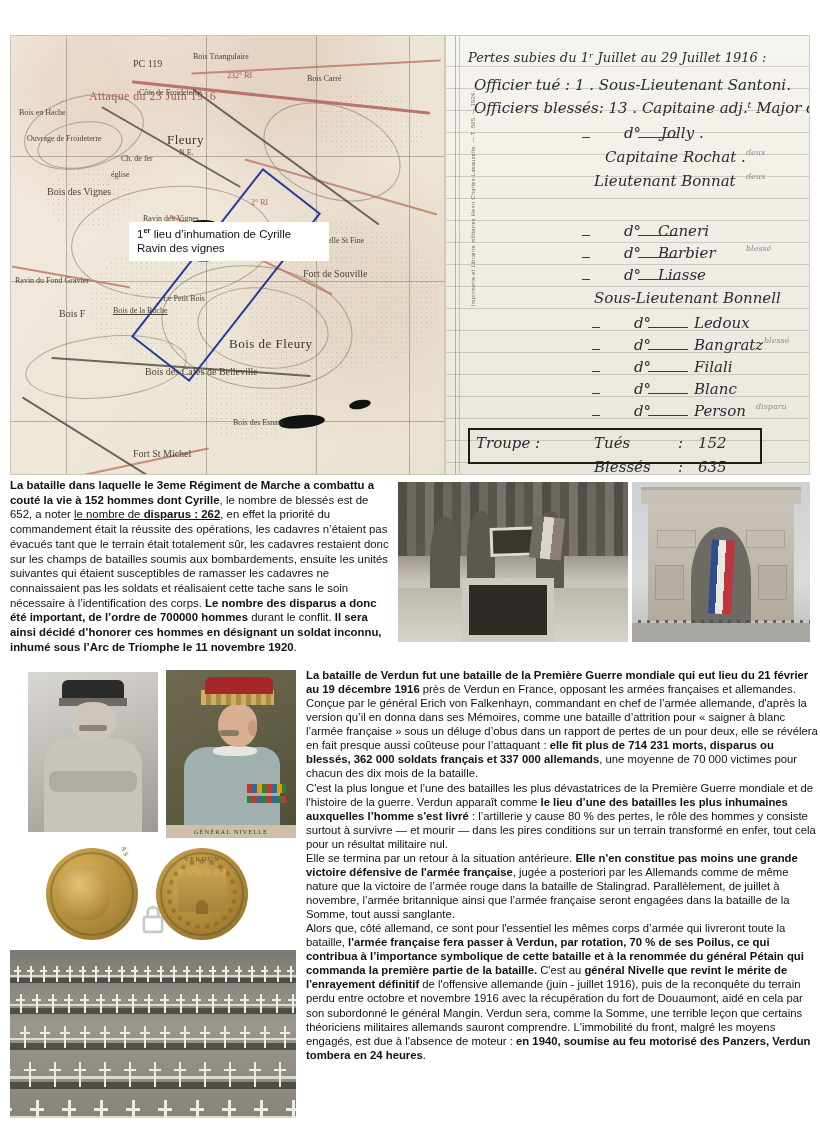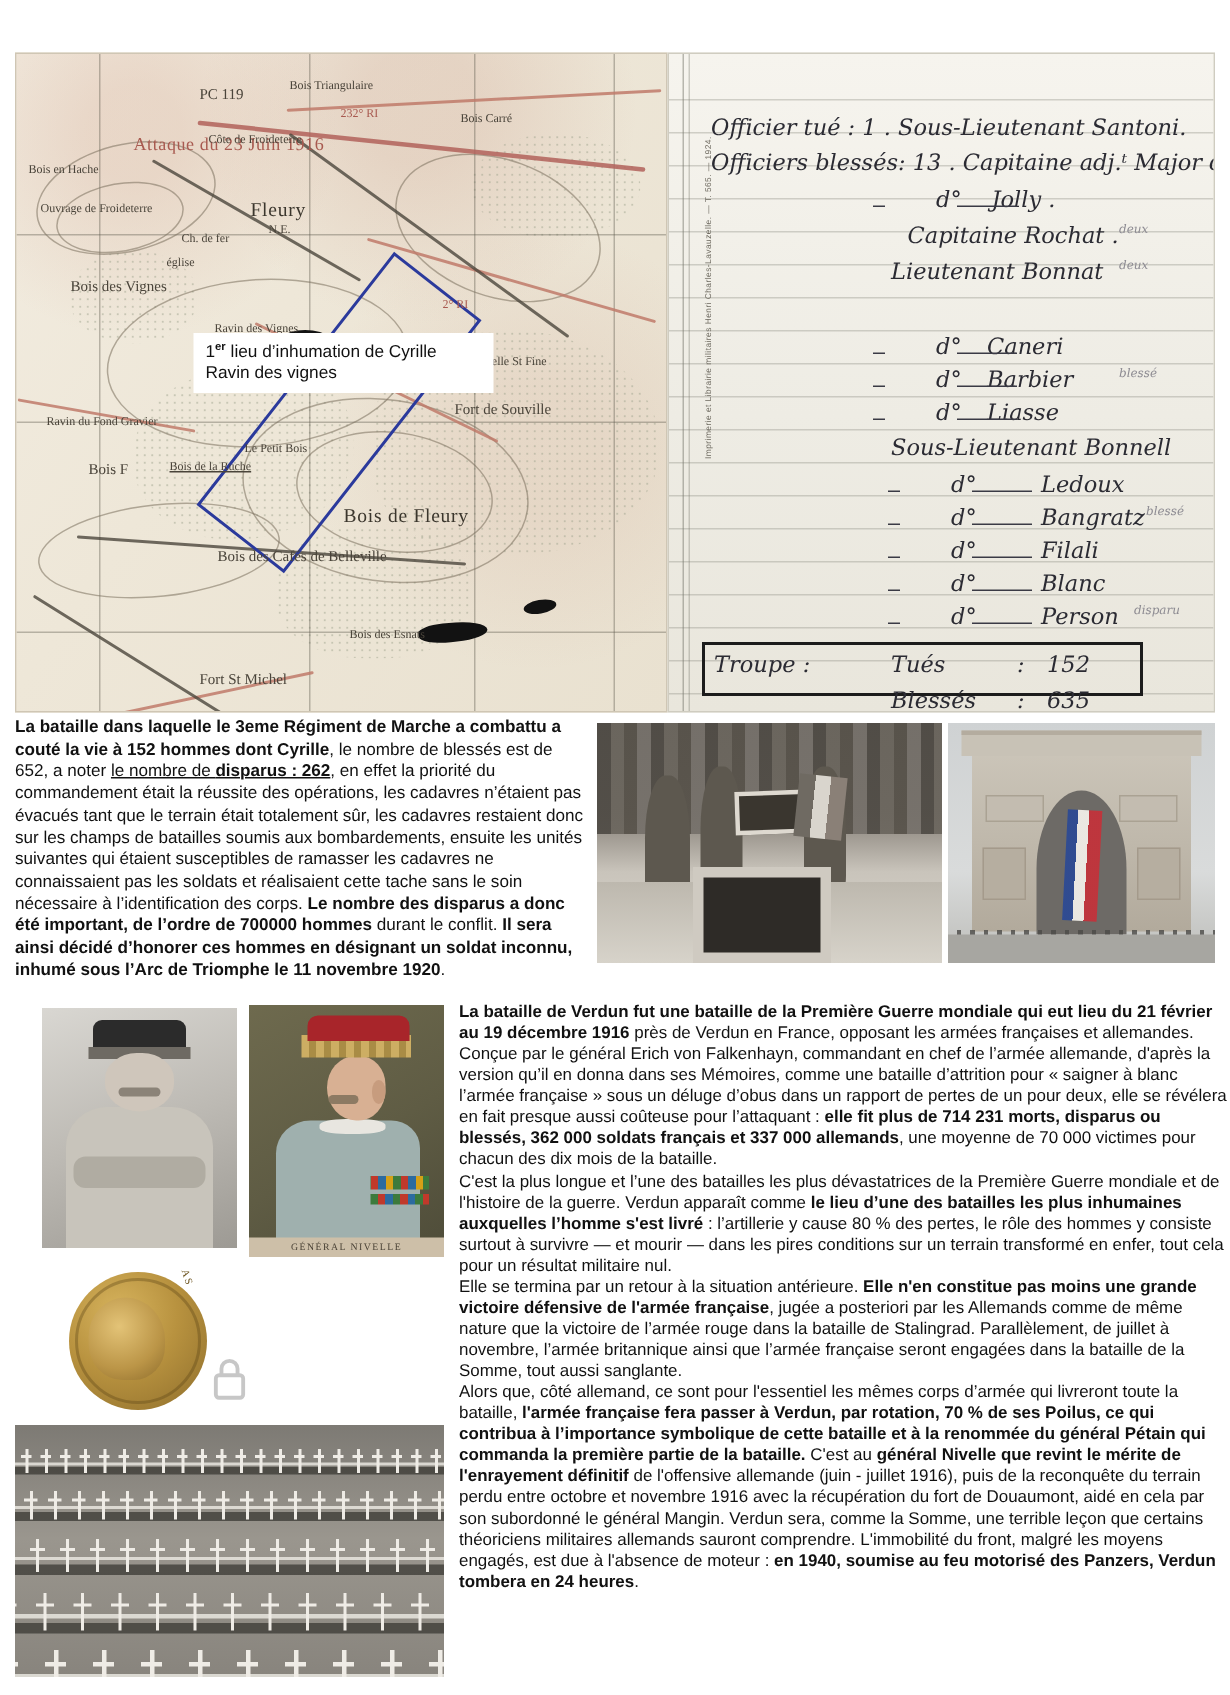"Pertes subies du 1ʳ Juillet" div.hw { html: none -> <div>Pertes subies du 1ʳ Juillet au 29 Juillet 1916 :</div> }
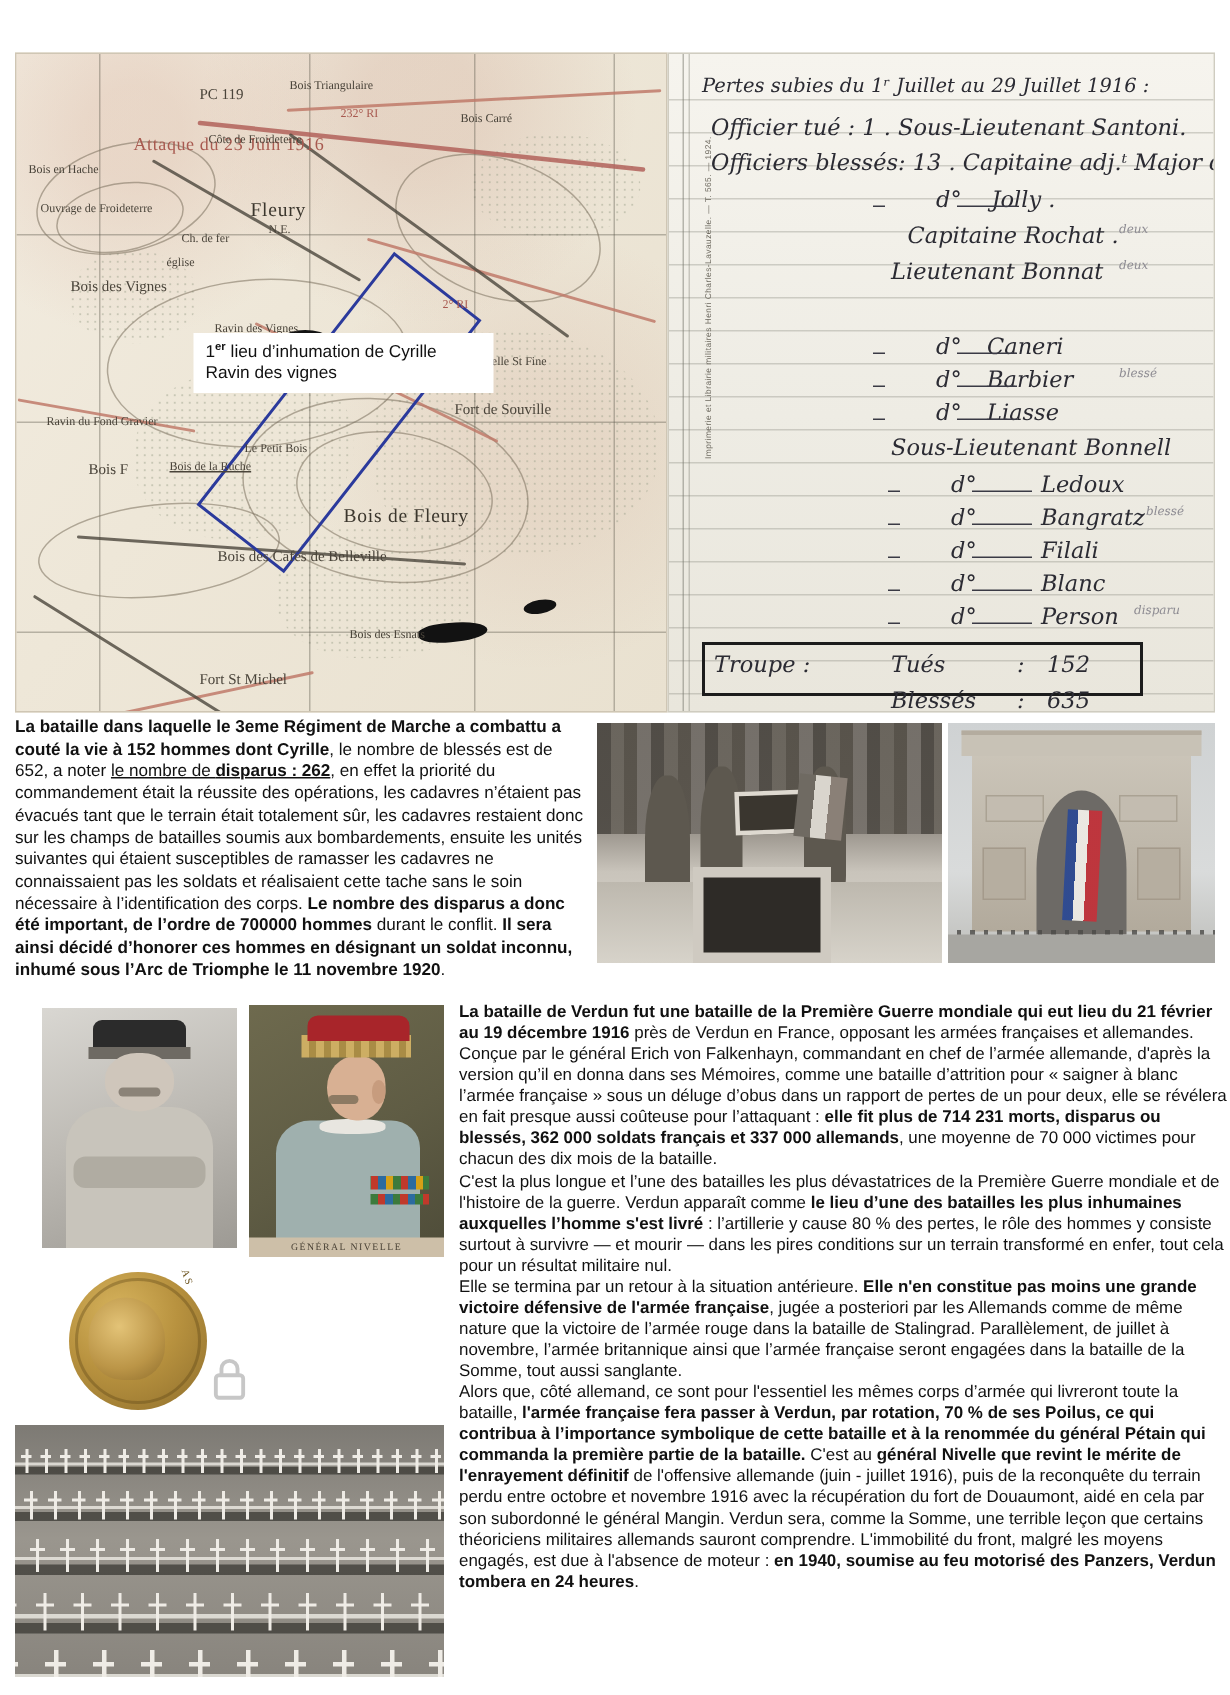"2° RI" div.mlabel { margin-left: 44px -> none }
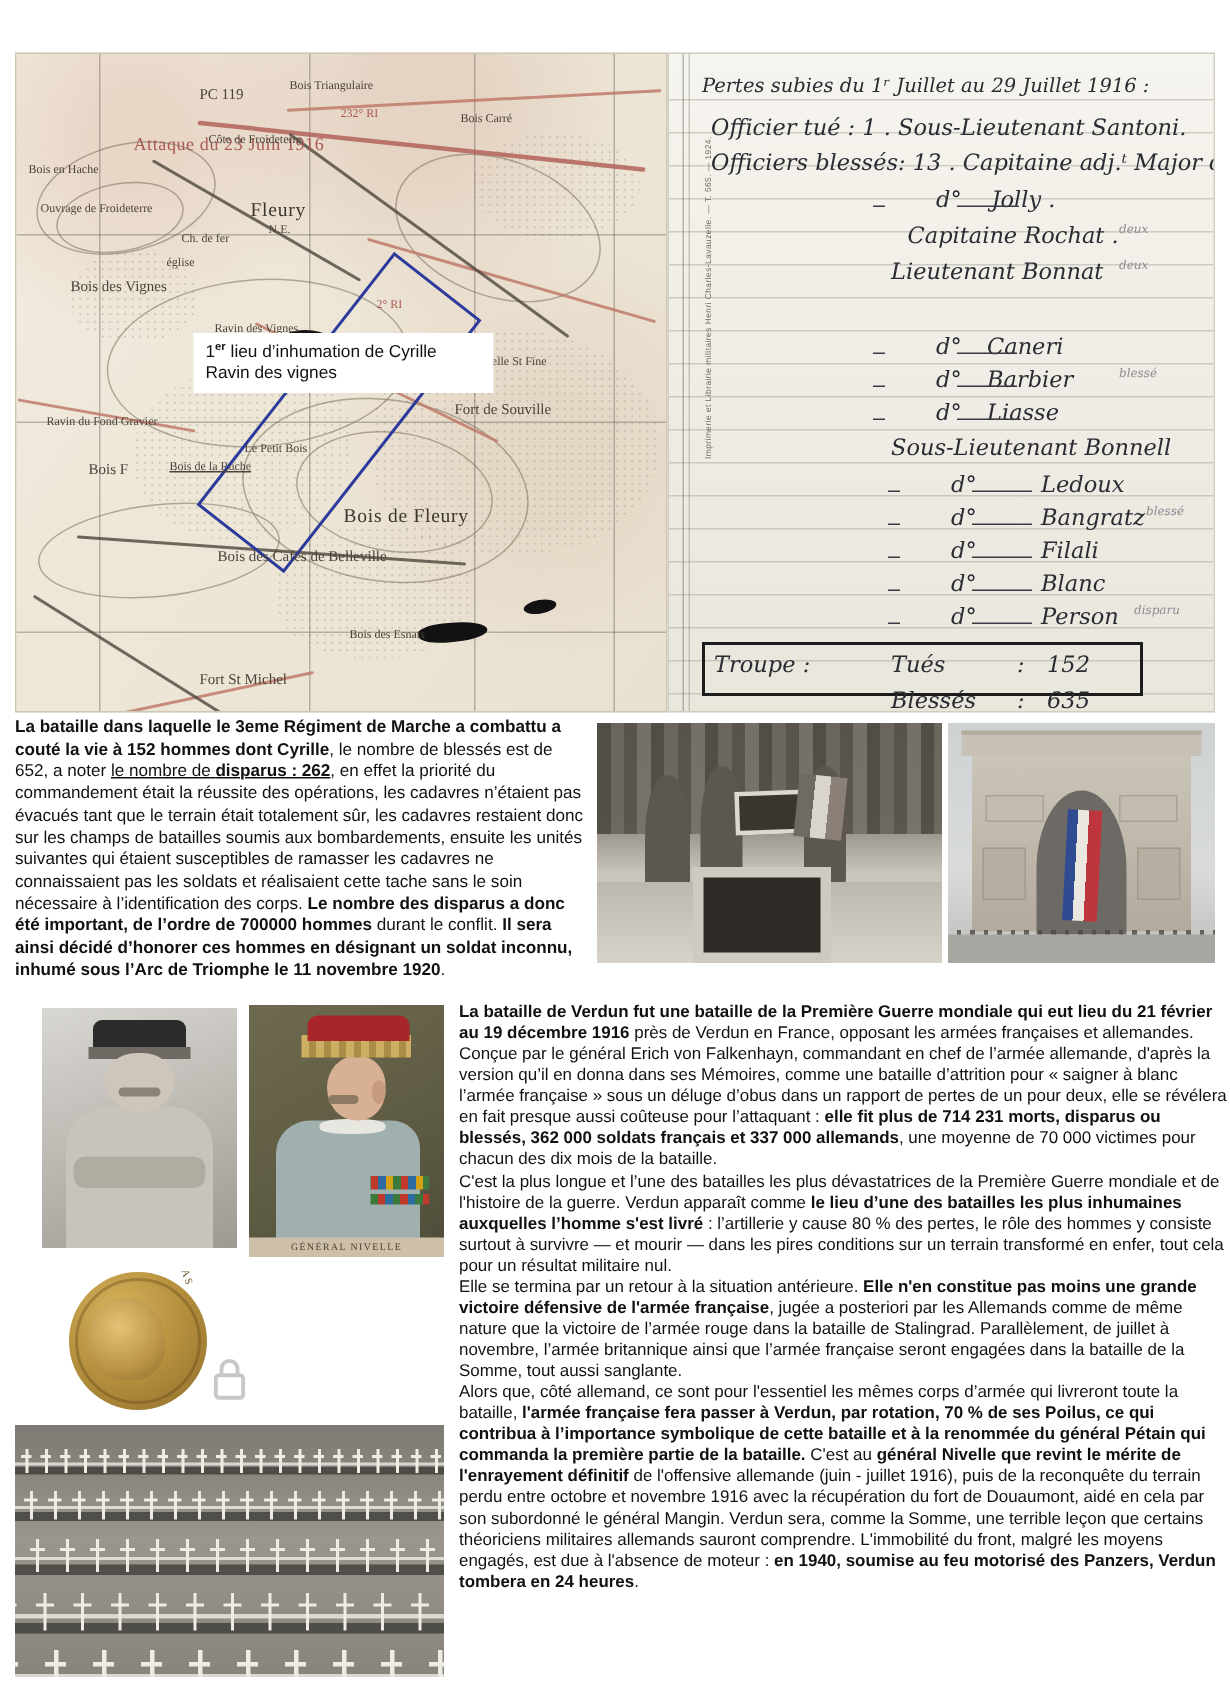"Ravin du Fond Gravier" div.mlabel { left: 20px -> 4px }
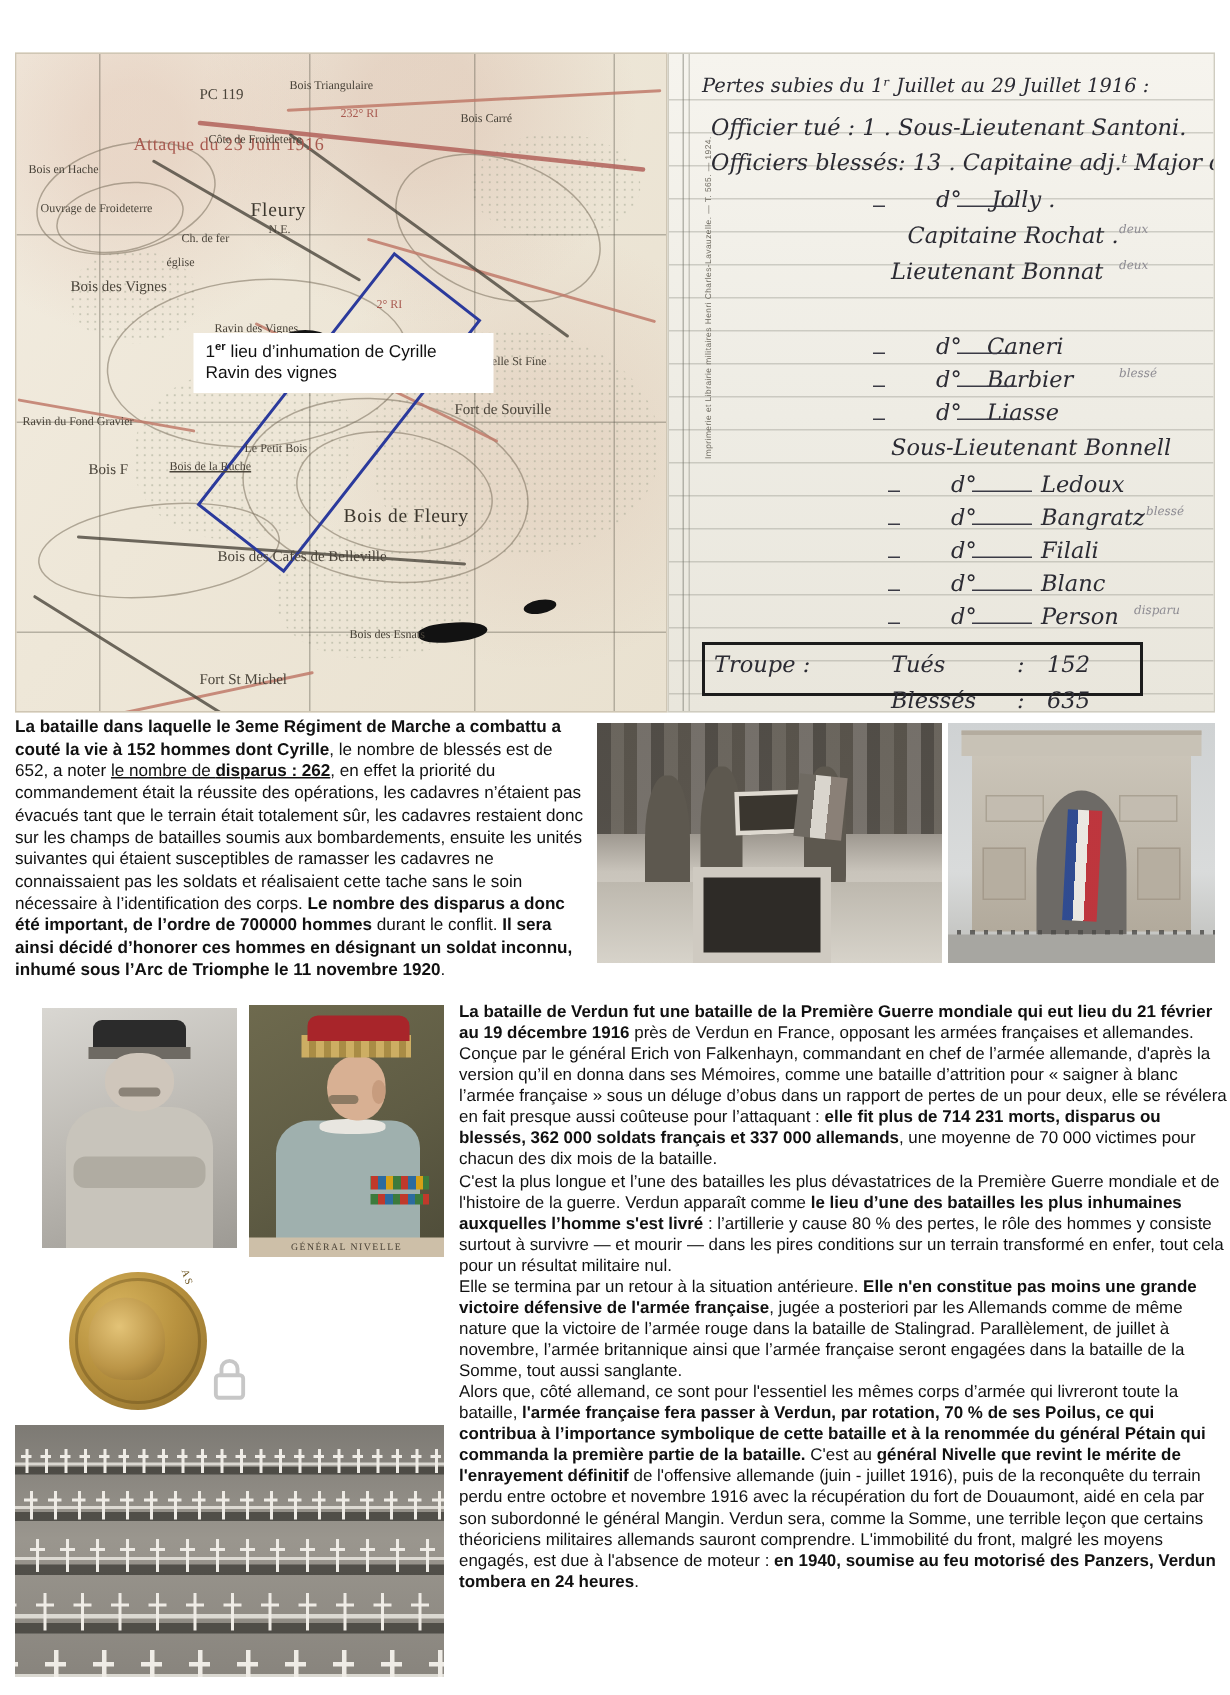"VERDUN" div.medal { html: none -> <div> <div></div> <div></div> <div></div> <div></div> <div></div> <div>VERDUN</div> </div> }
